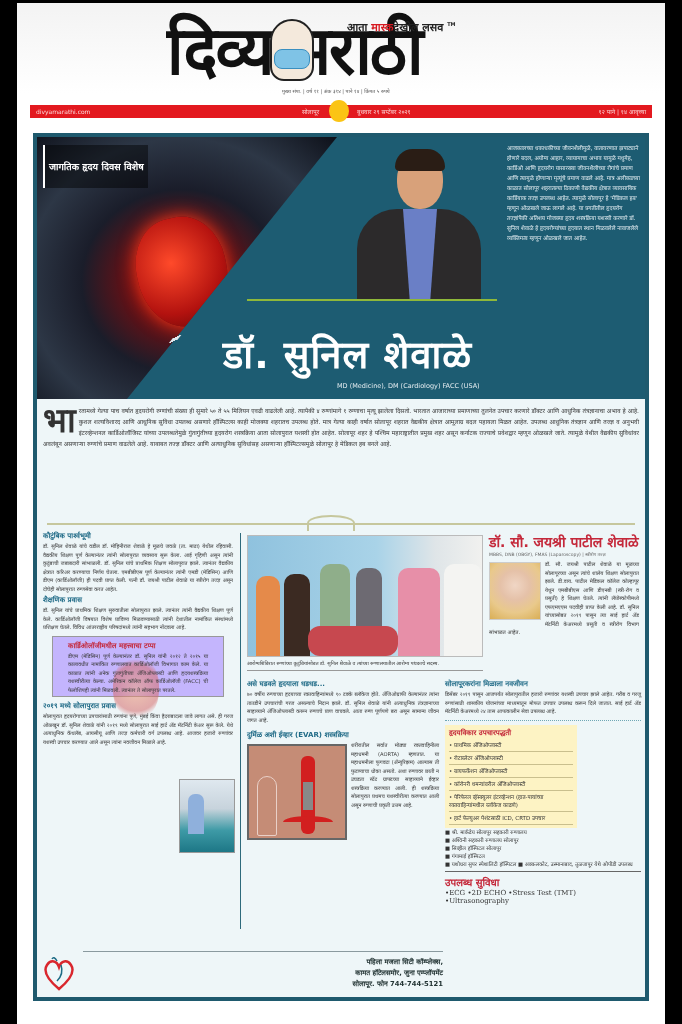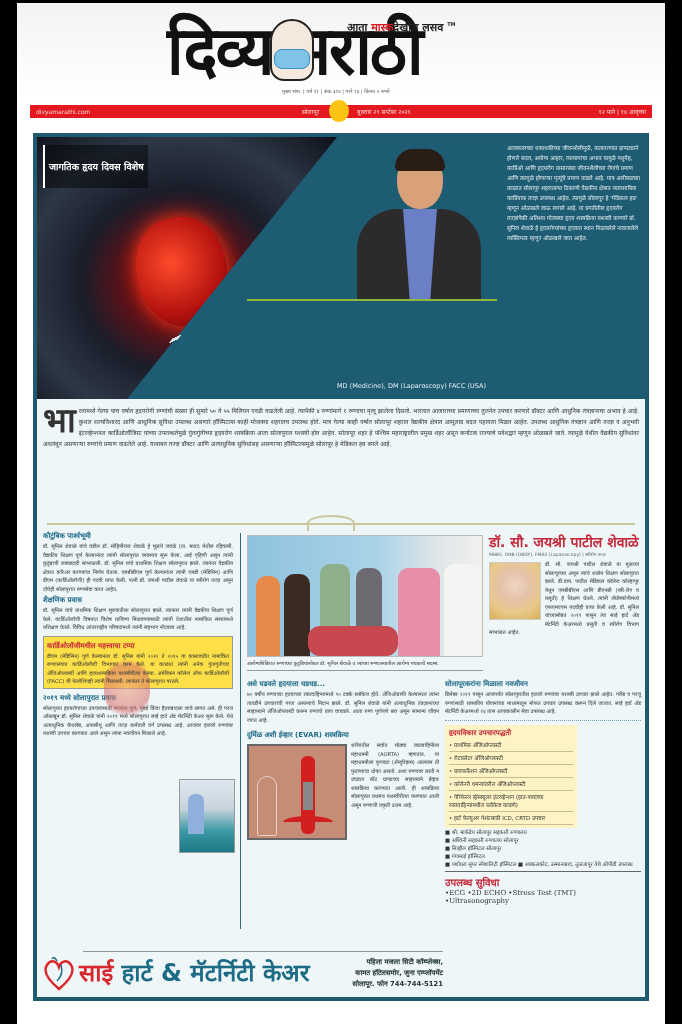"डॉ. सुनिल शेवाळे" div.hero-name { html: none -> <div>डॉ. सुनिल शेवाळे</div> }
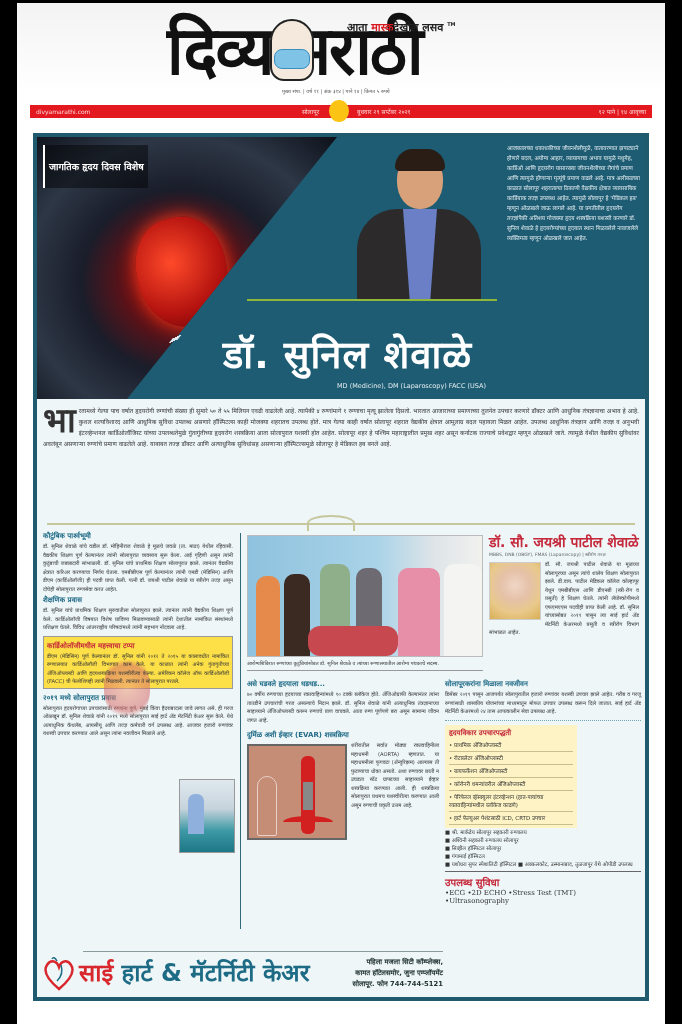"MD (Medicine), DM (Laparoscopy) FACC" div.hero-deg { text: Laparoscopy -> Cardiology }
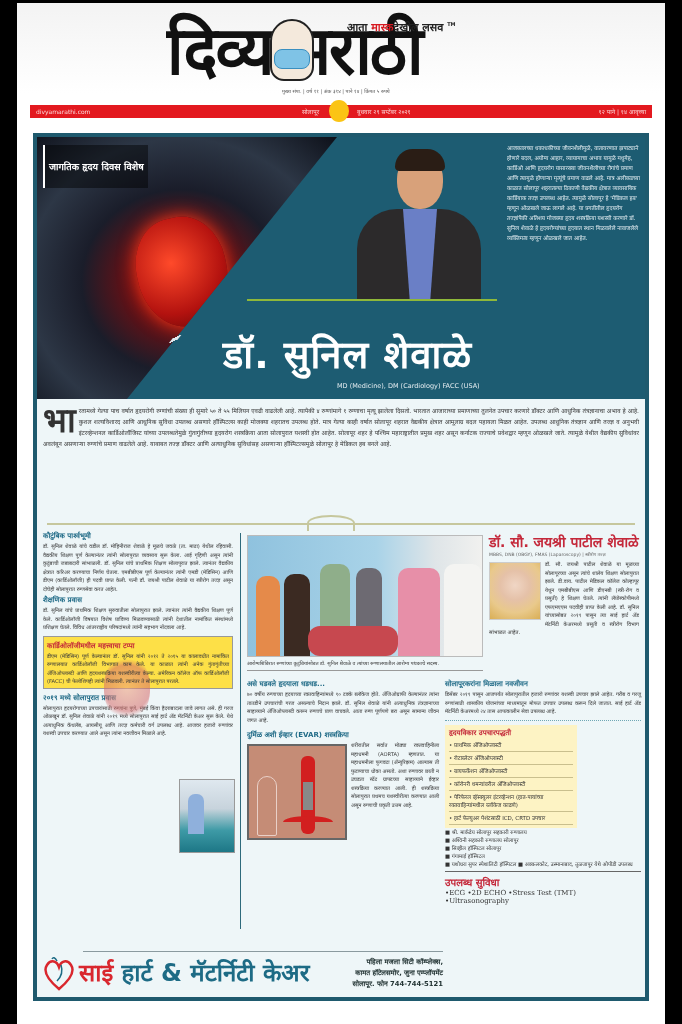"कार्डिओलॉजीमधील महत्त्वाचा टप्पा" .boxed { background: #fde047 -> #c4b5fd; margin: 4px 0 -> 4px 9px; padding: 2px 3px -> 2px 15px }
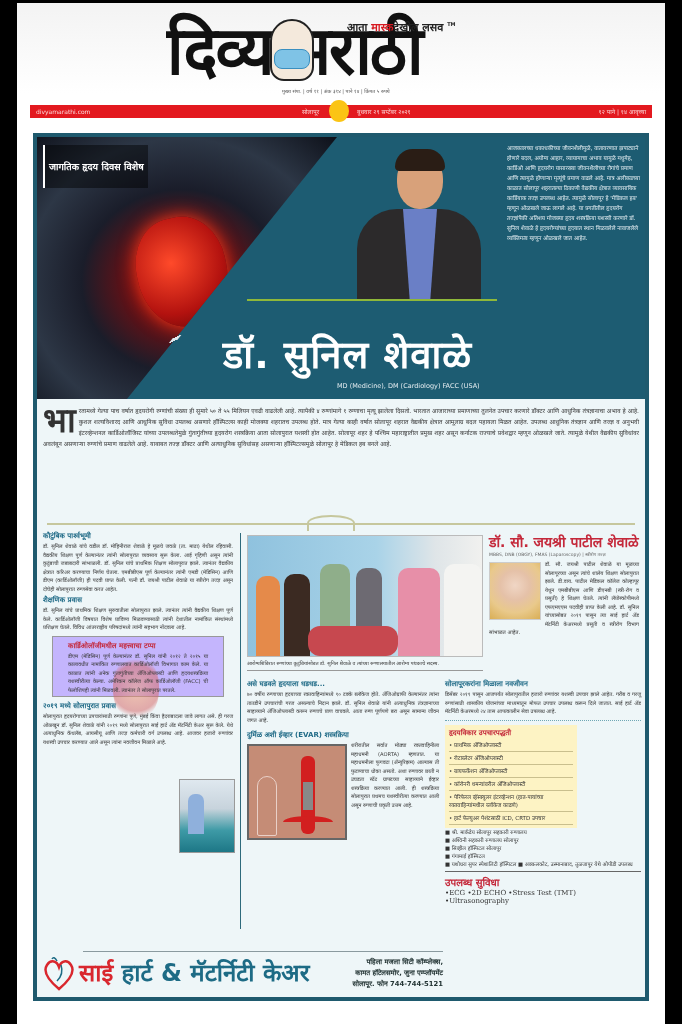"साई हार्ट & मॅटर्निटी केअर" div.brand { html: <div> <span>साई</span><span> हार्ट &amp; मॅटर्निटी केअर</span> </div> -> none }
